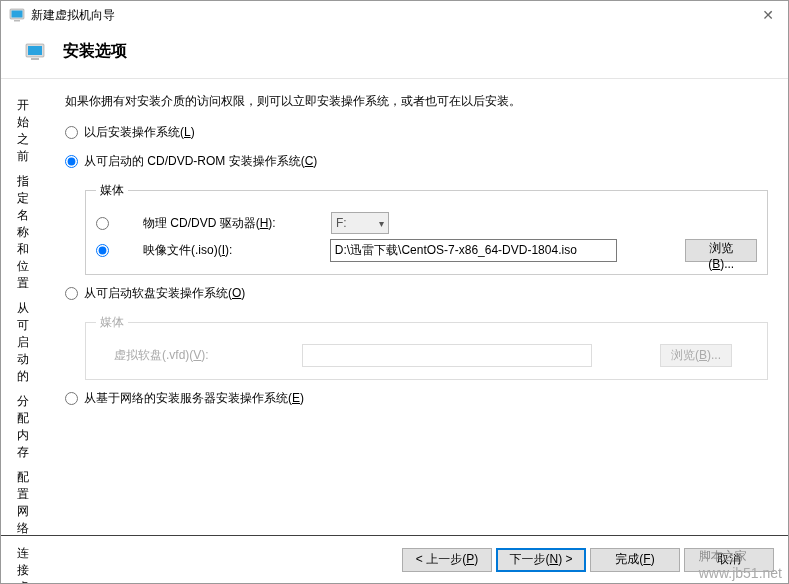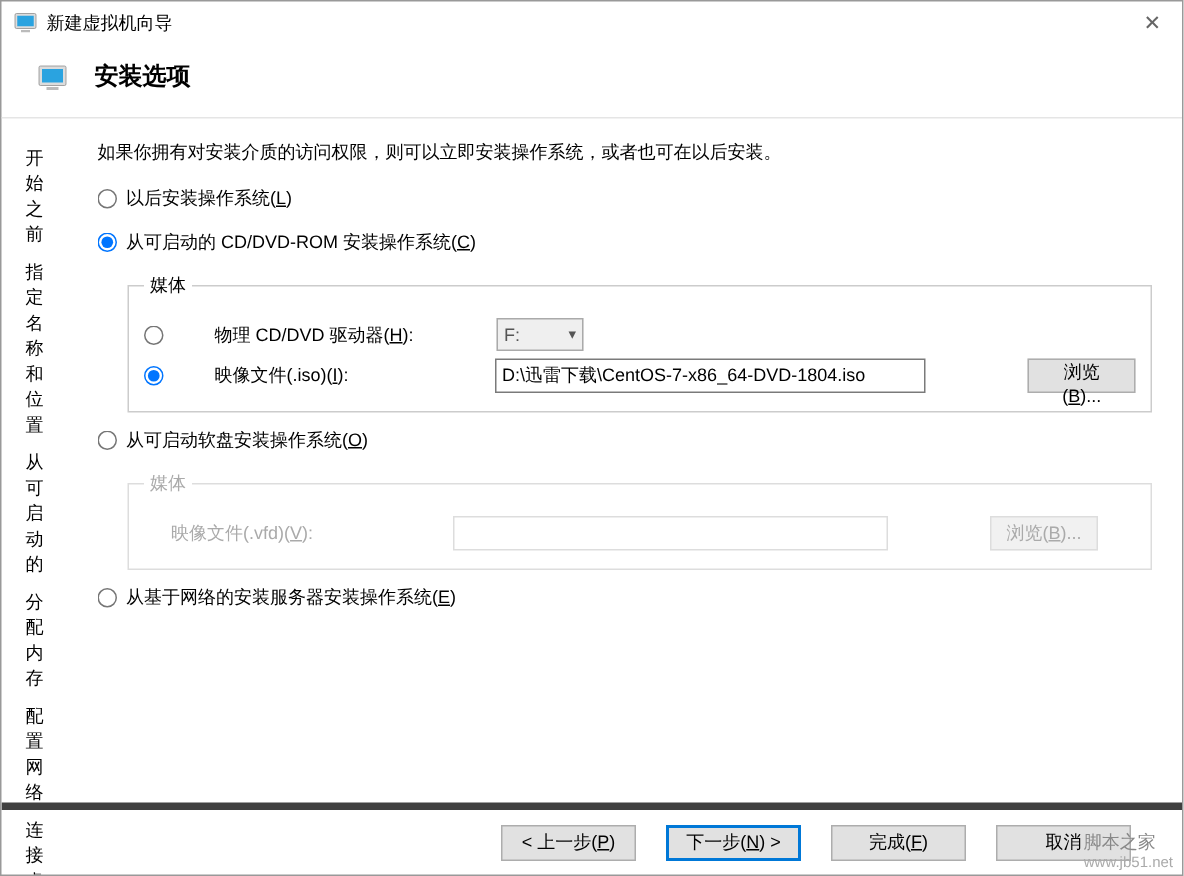"映像文件(.vfd)(" span { text: 映像文件 -> 虚拟软盘 }
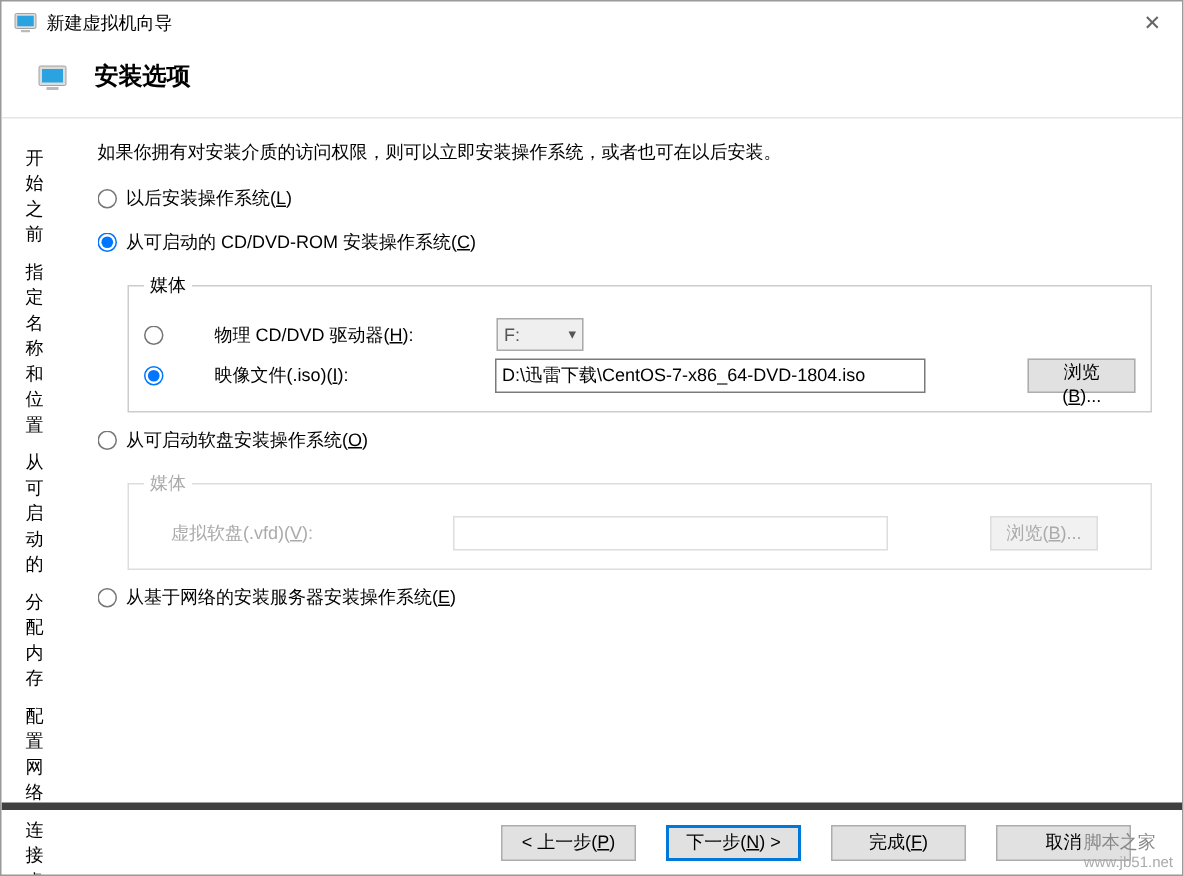"< 上一步(P)" .footer { border-top: 5px solid #404040 -> 1px solid #404040; gap: 20px -> 4px; padding-right: 34px -> 14px }
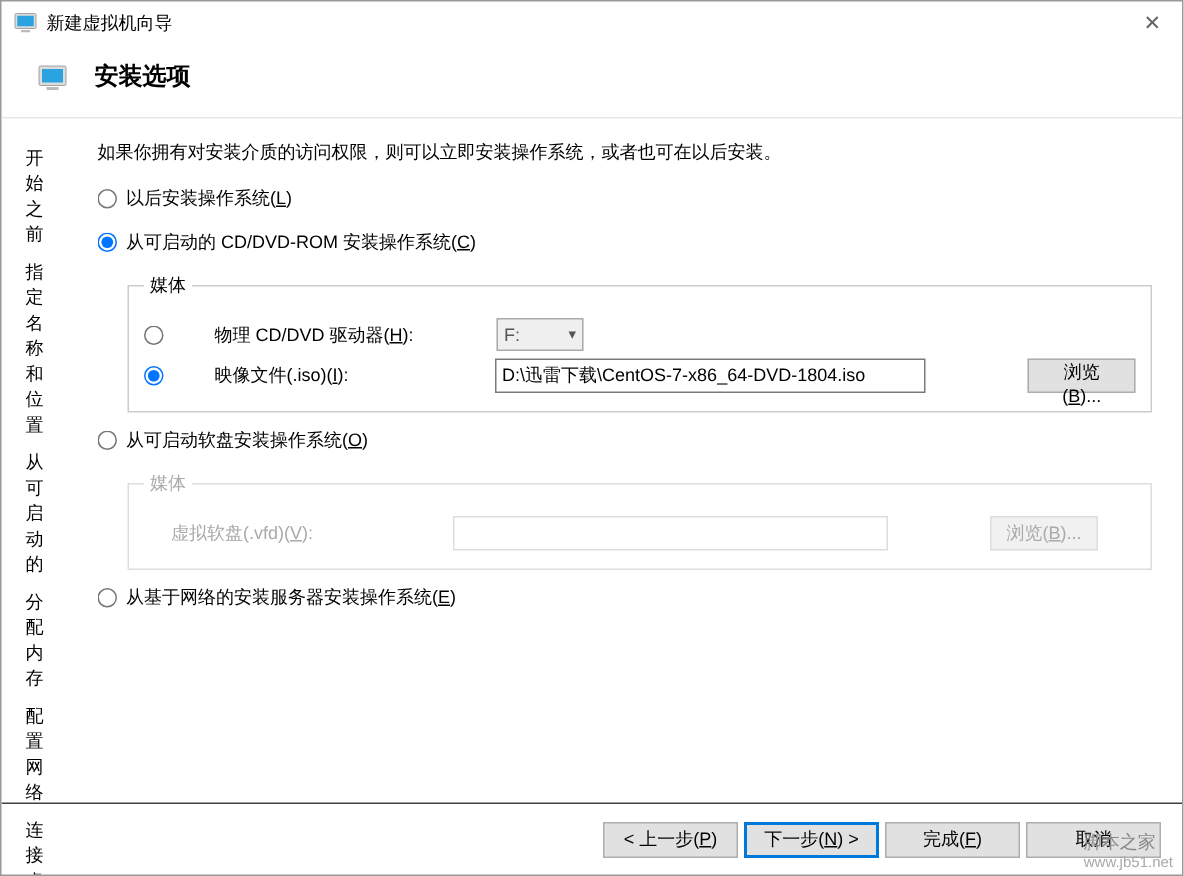"www.jb51.net" .watermark .sm { font-size: 10px -> 14px }
